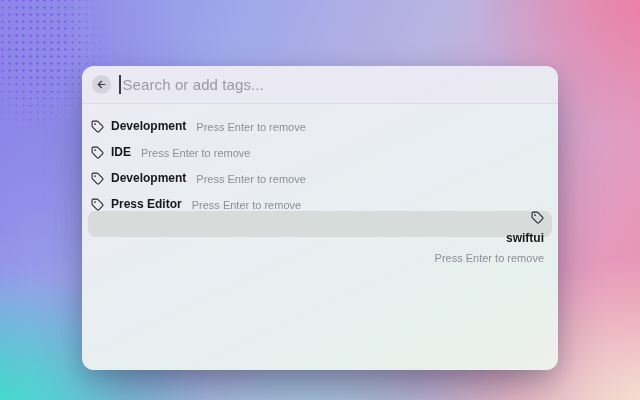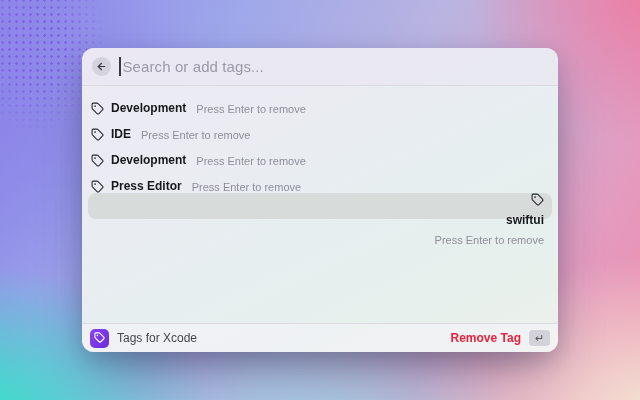"Search or add tags..." .launcher-window { top: 48px -> 66px }
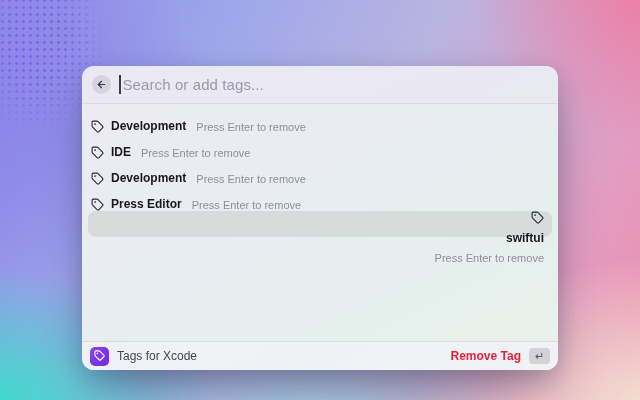"Tags for Xcode" div.footer-bar { html: <div> <div> <span> <svg> <path></path> <circle></circle> </svg> </span> </div> <span>Tags for Xcode</span> <div> <span>Remove Tag</span> <span>↵</span> </div> </div> -> none }
